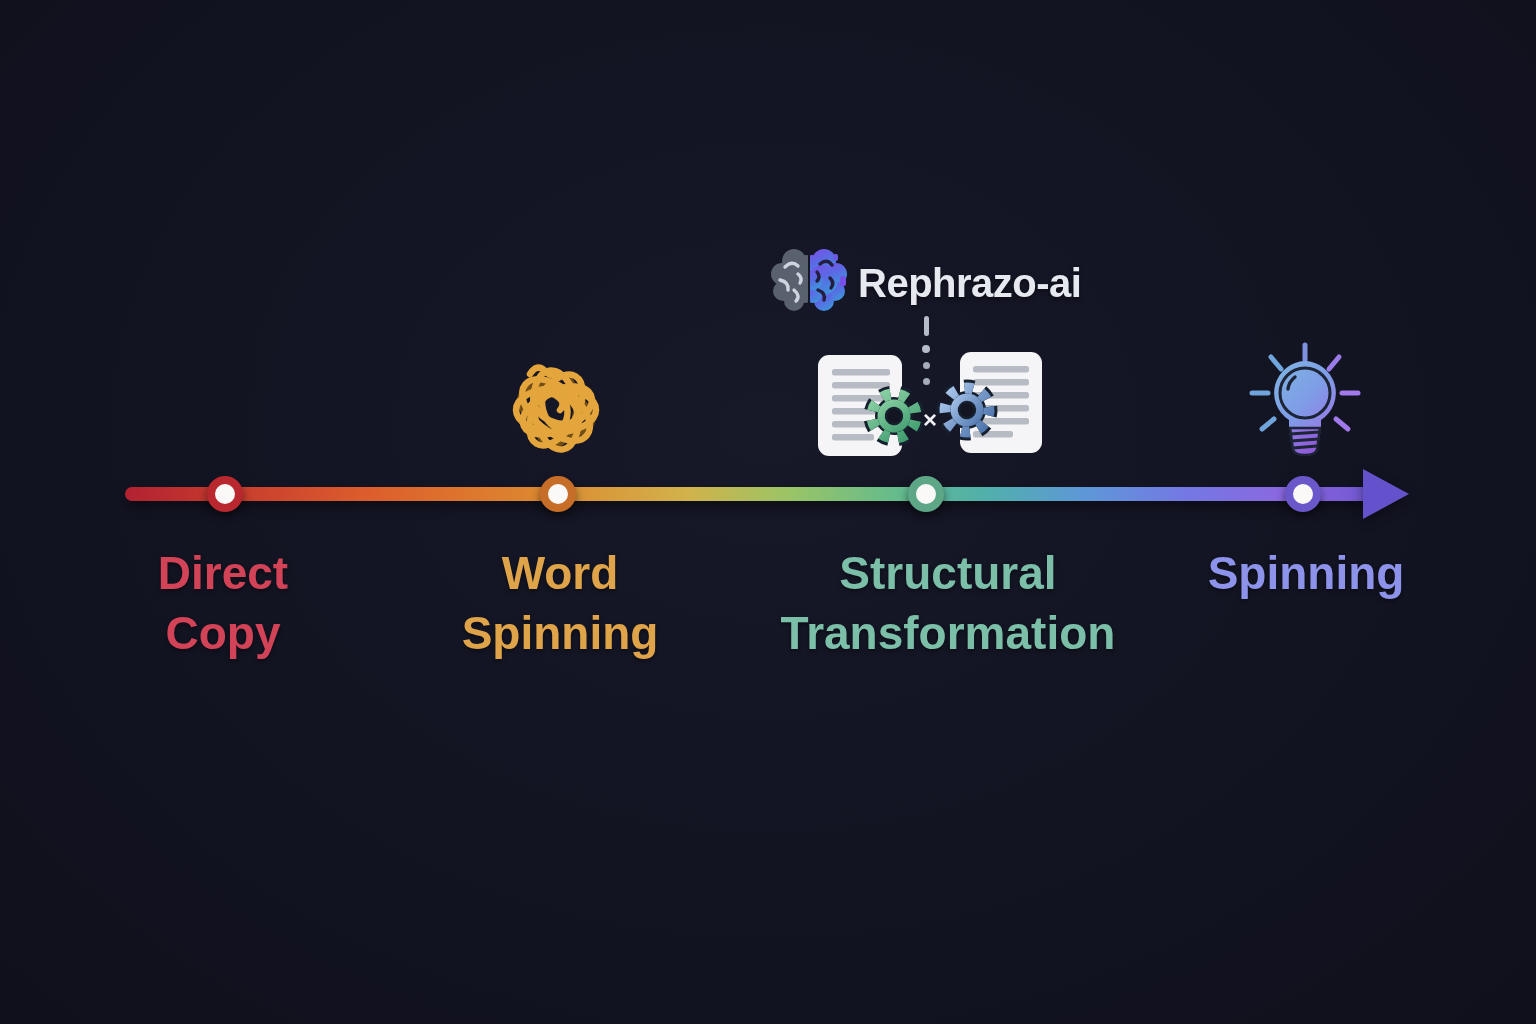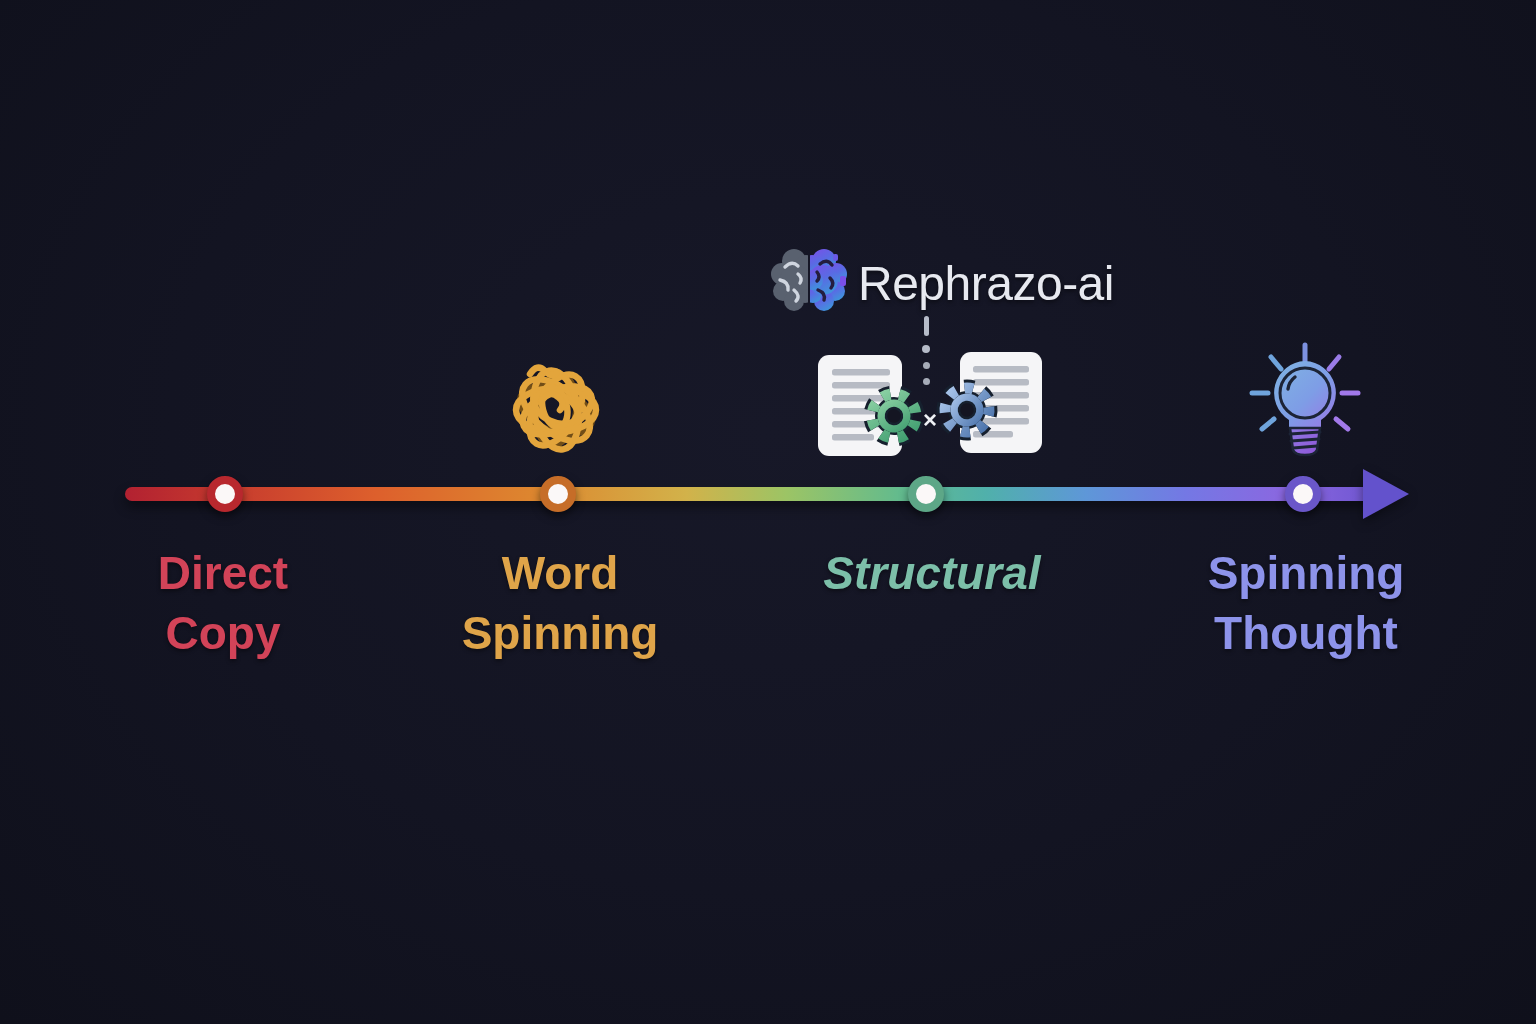"Rephrazo-ai" .brand-name { font-size: 48px -> 40px; font-weight: normal -> bold }
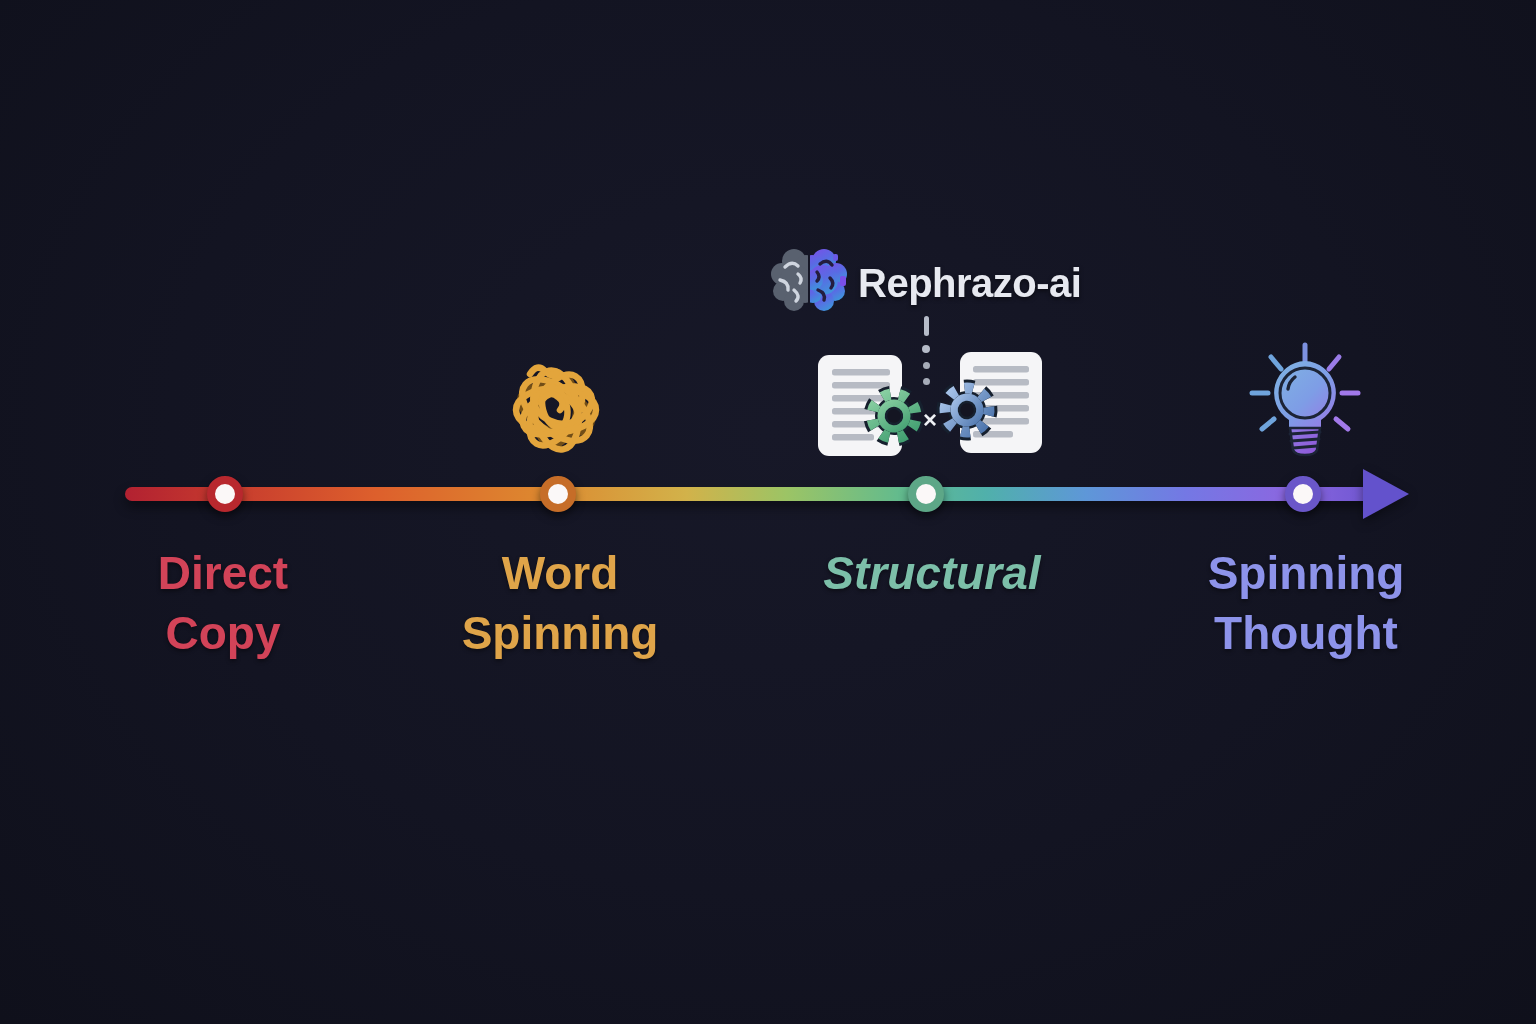"Structural" .stage-label.s3 { font-style: italic -> none; left: 722px -> 738px }
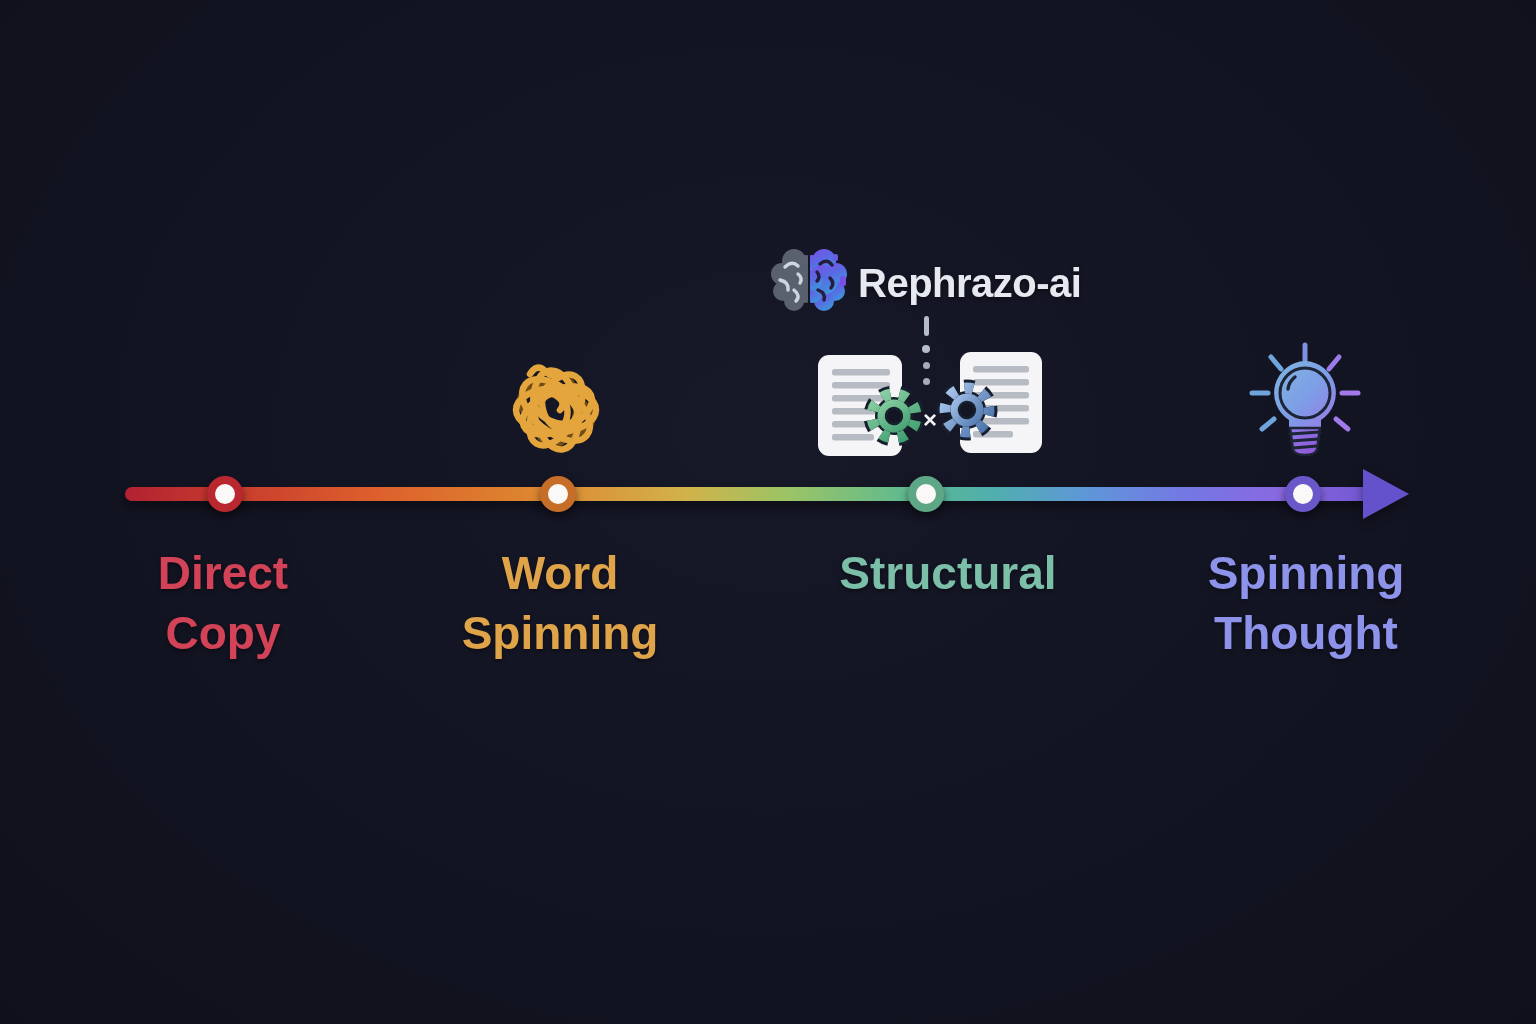"Transformation" div { html: none -> <div>Transformation</div> }
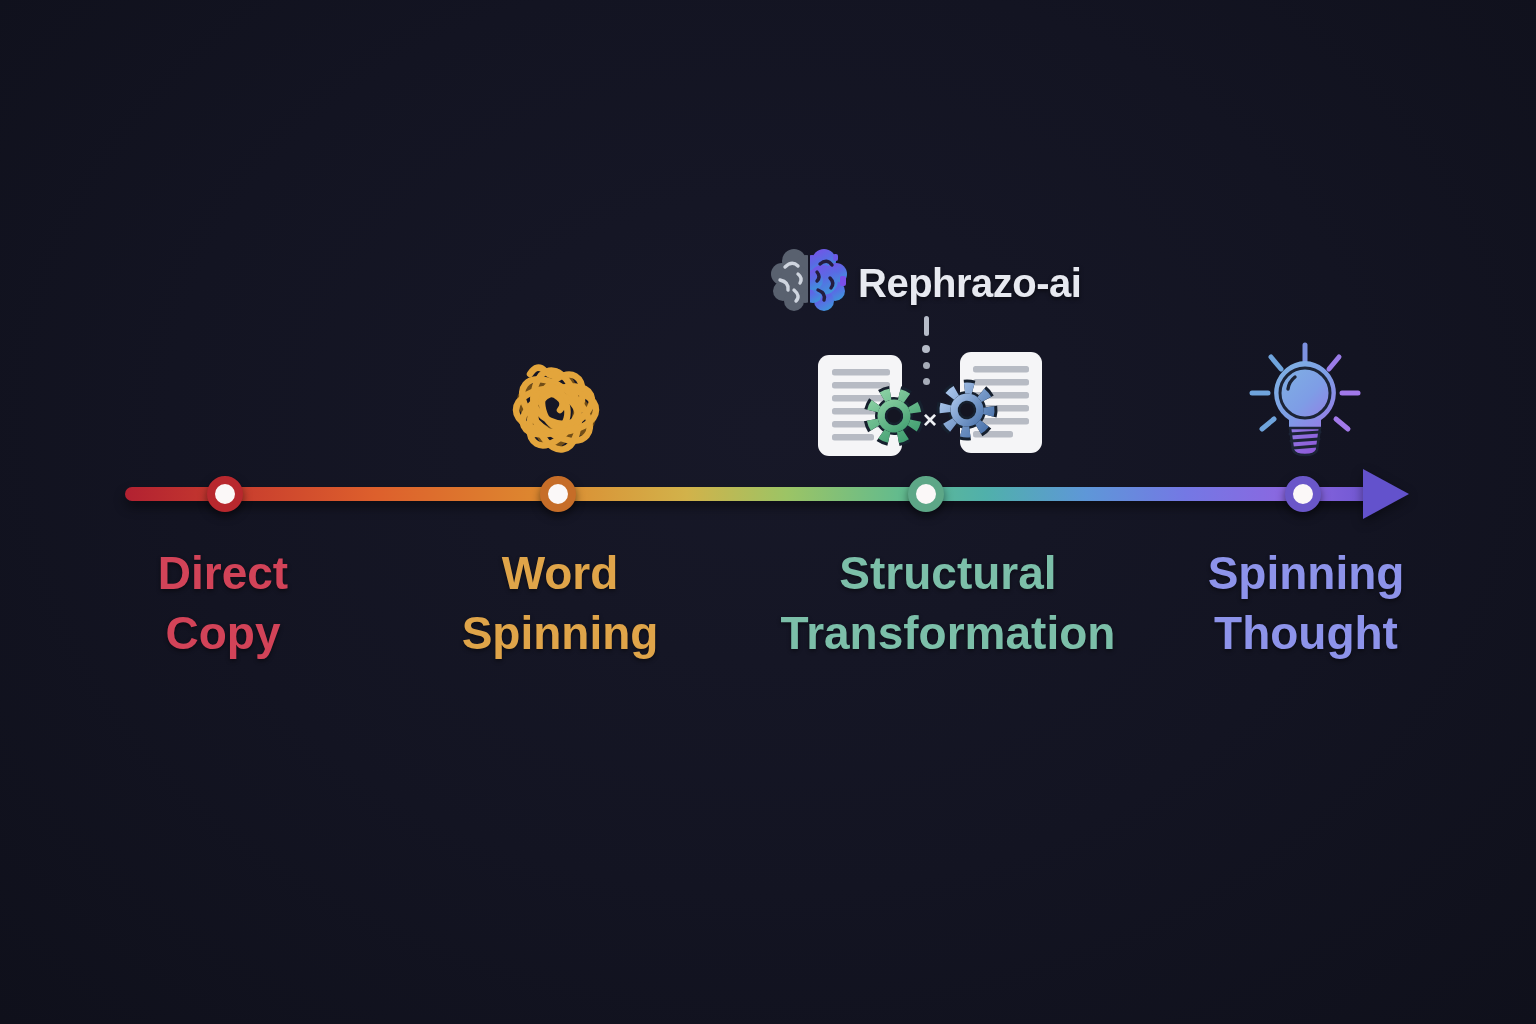"Thought" div { html: <div>Thought</div> -> none }
